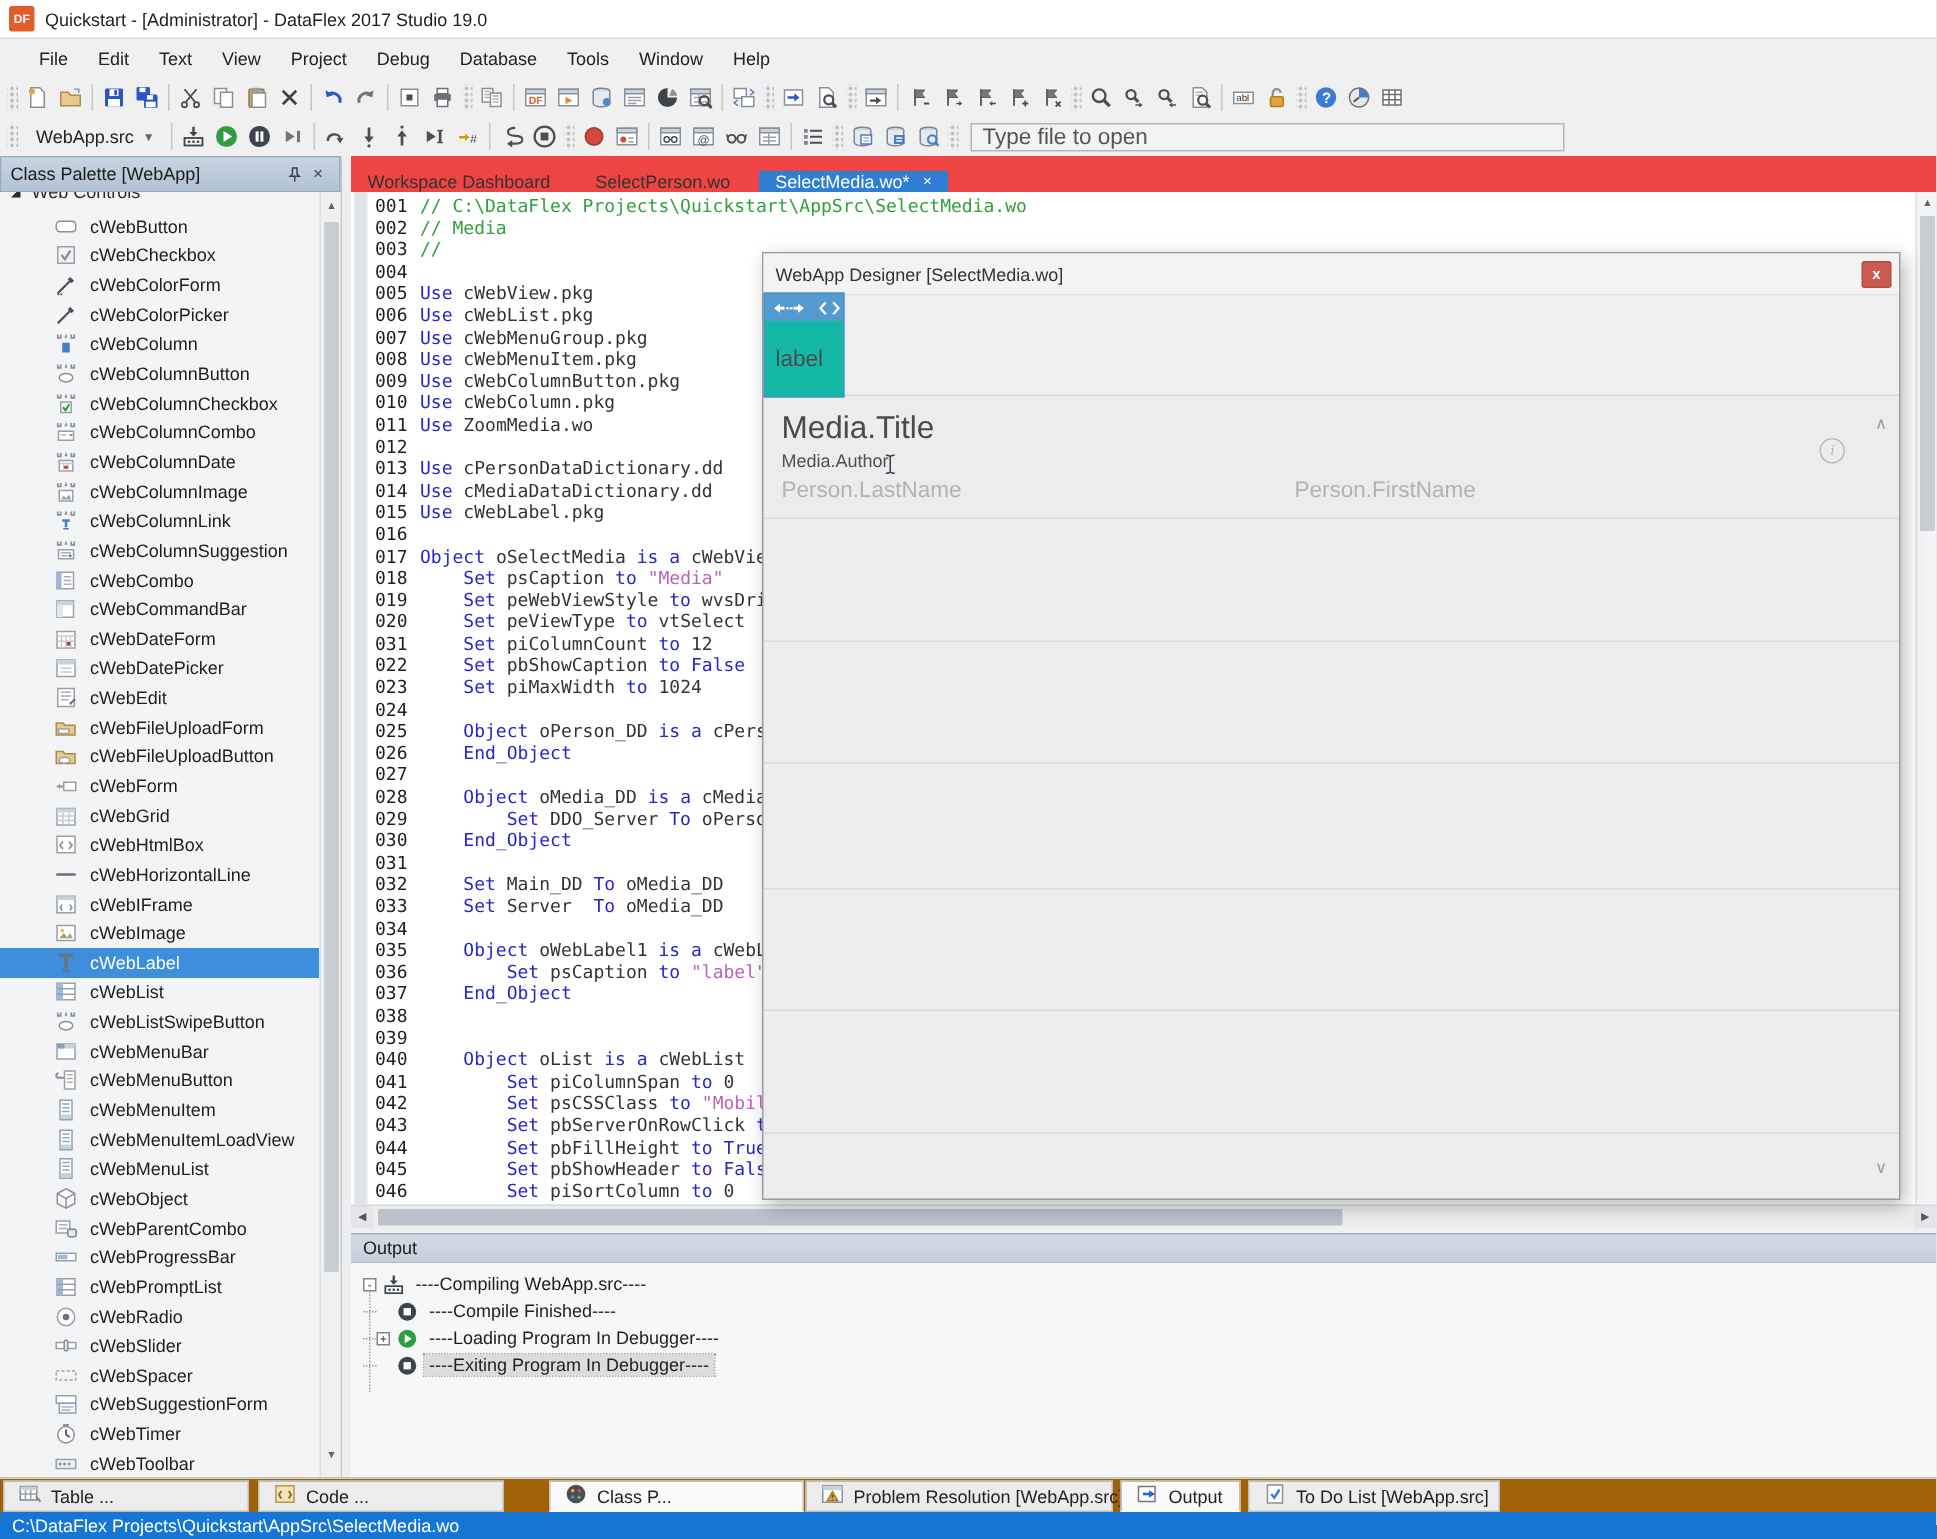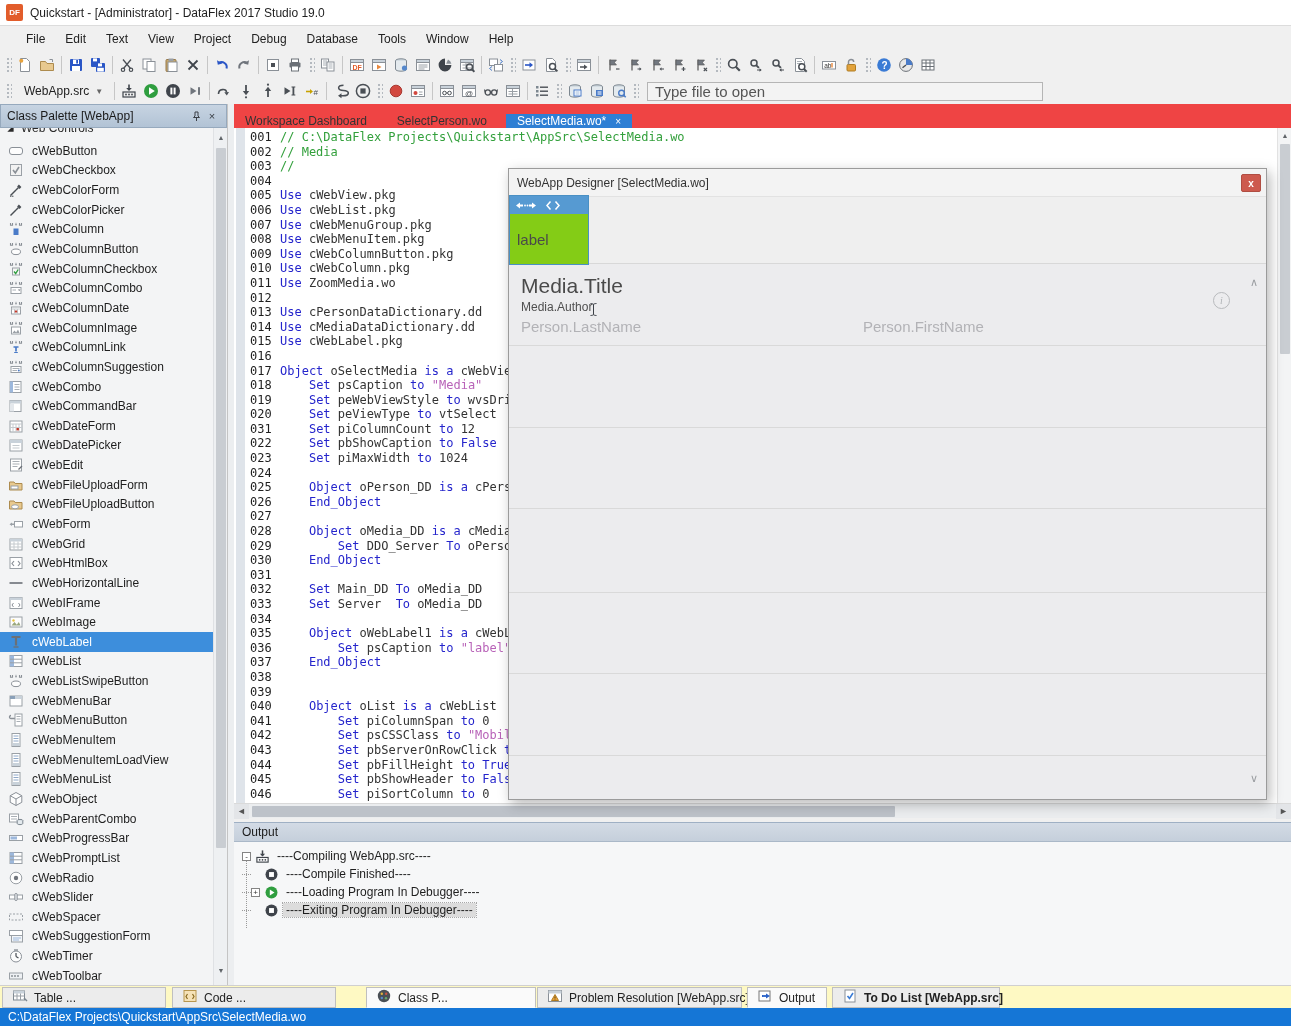"cWebButton" .pal-item { padding-left: 8px -> 36px }
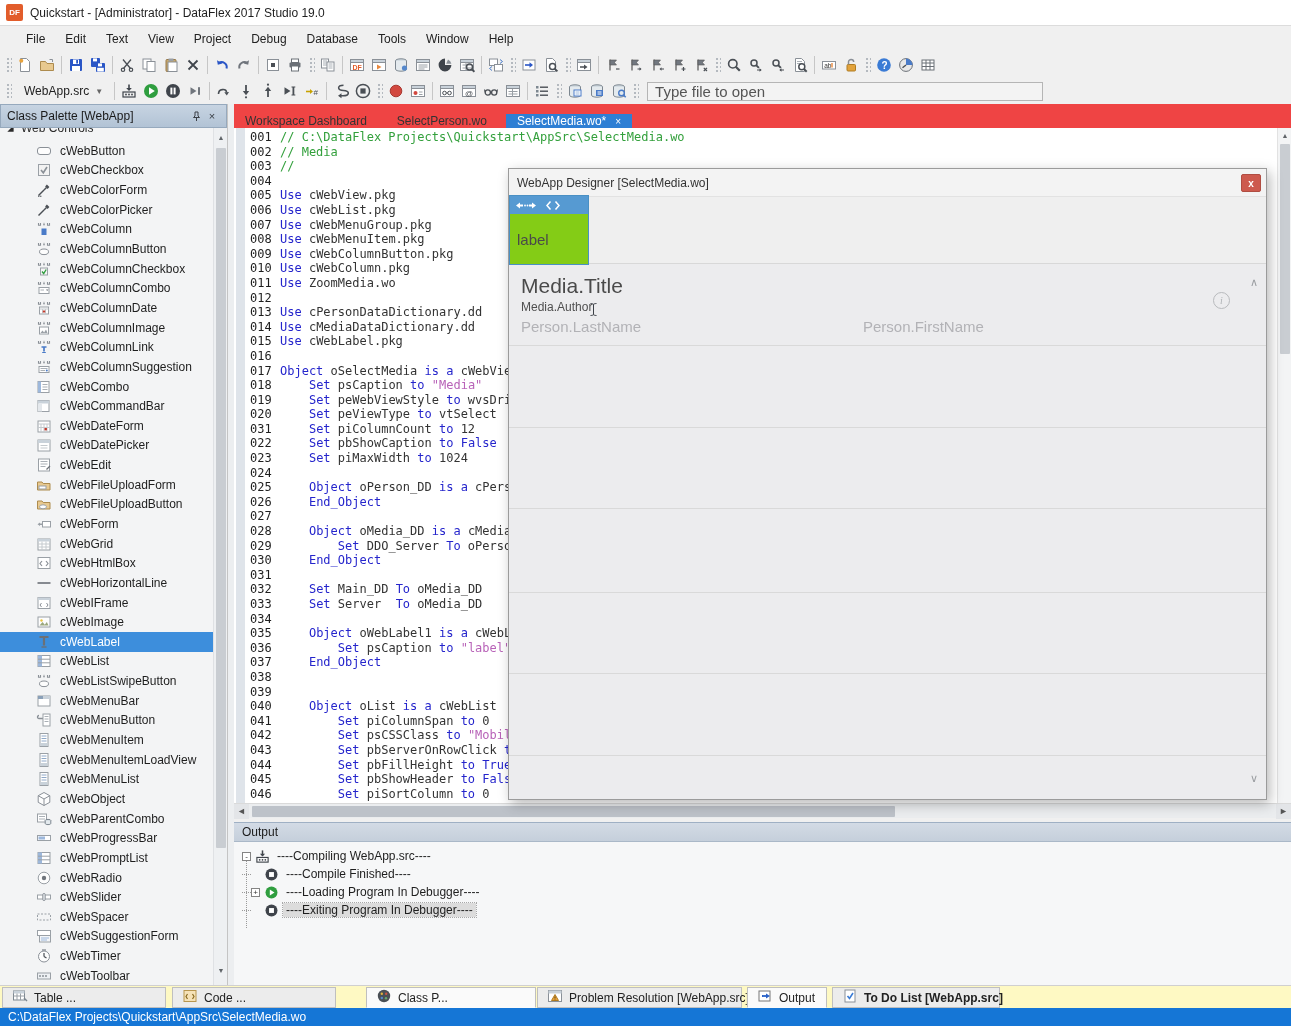"label" .d-widget { background: #84cc16 -> #14b8a6; width: 80px -> 54px }
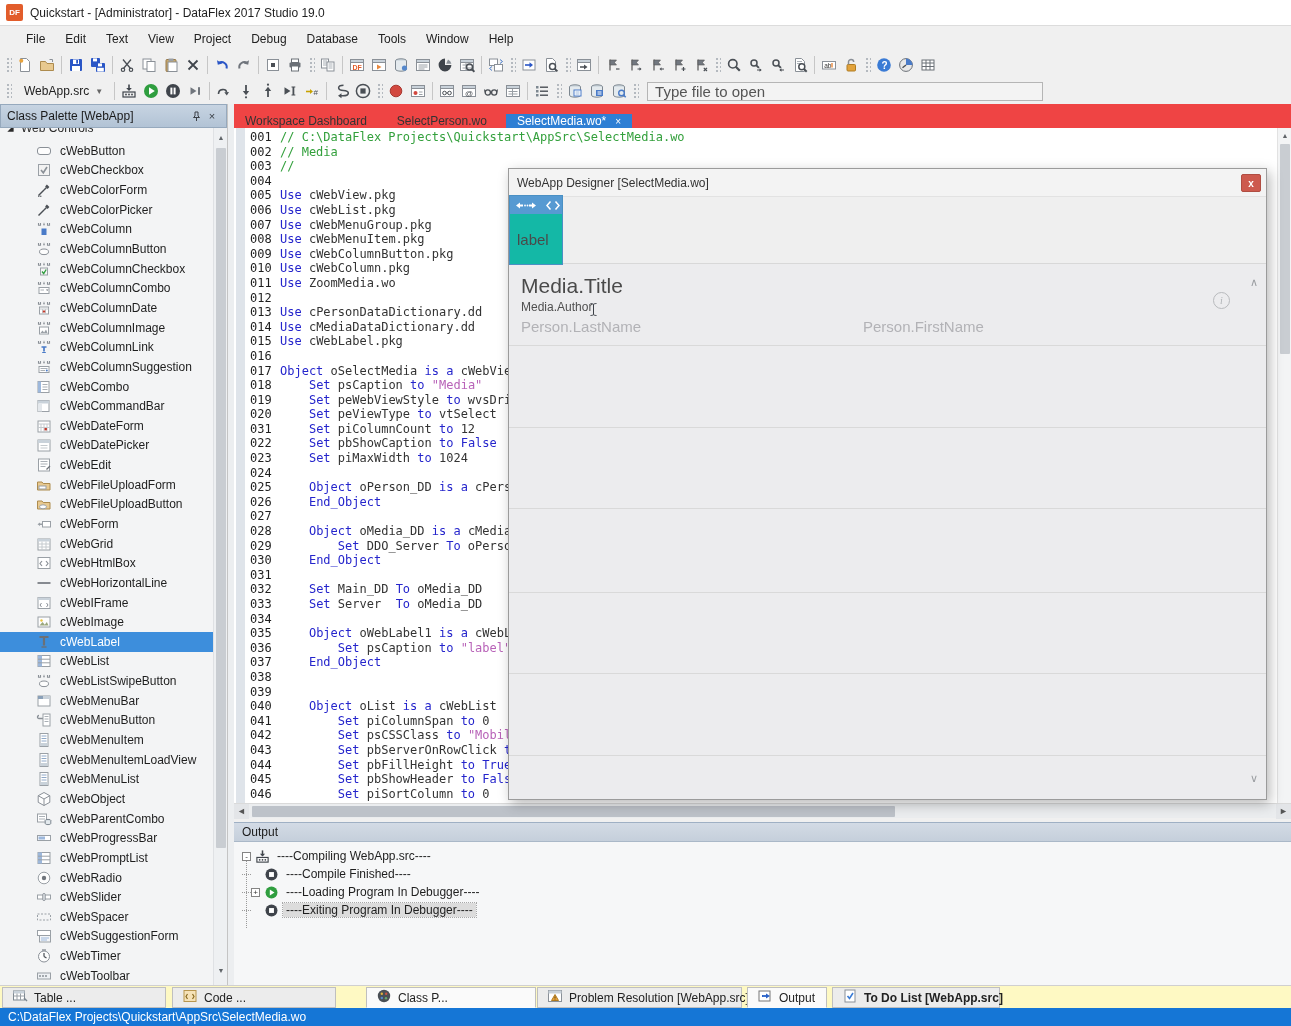"Table ..." #bottombar { background: #fef9c3 -> #a16207 }
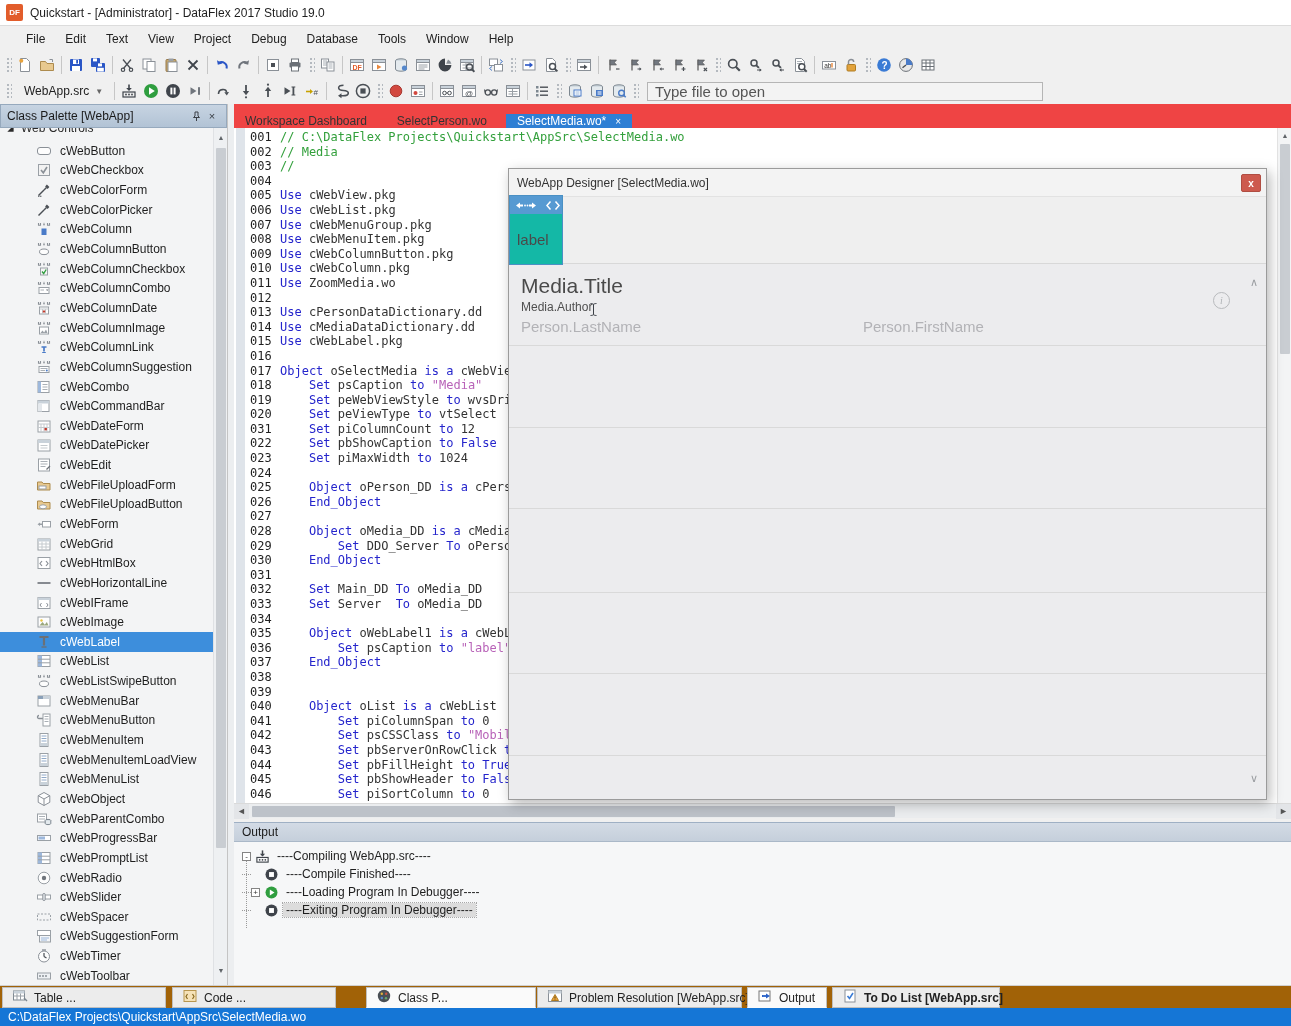"To Do List [WebApp.src]" div.btab { font-weight: bold -> none }
